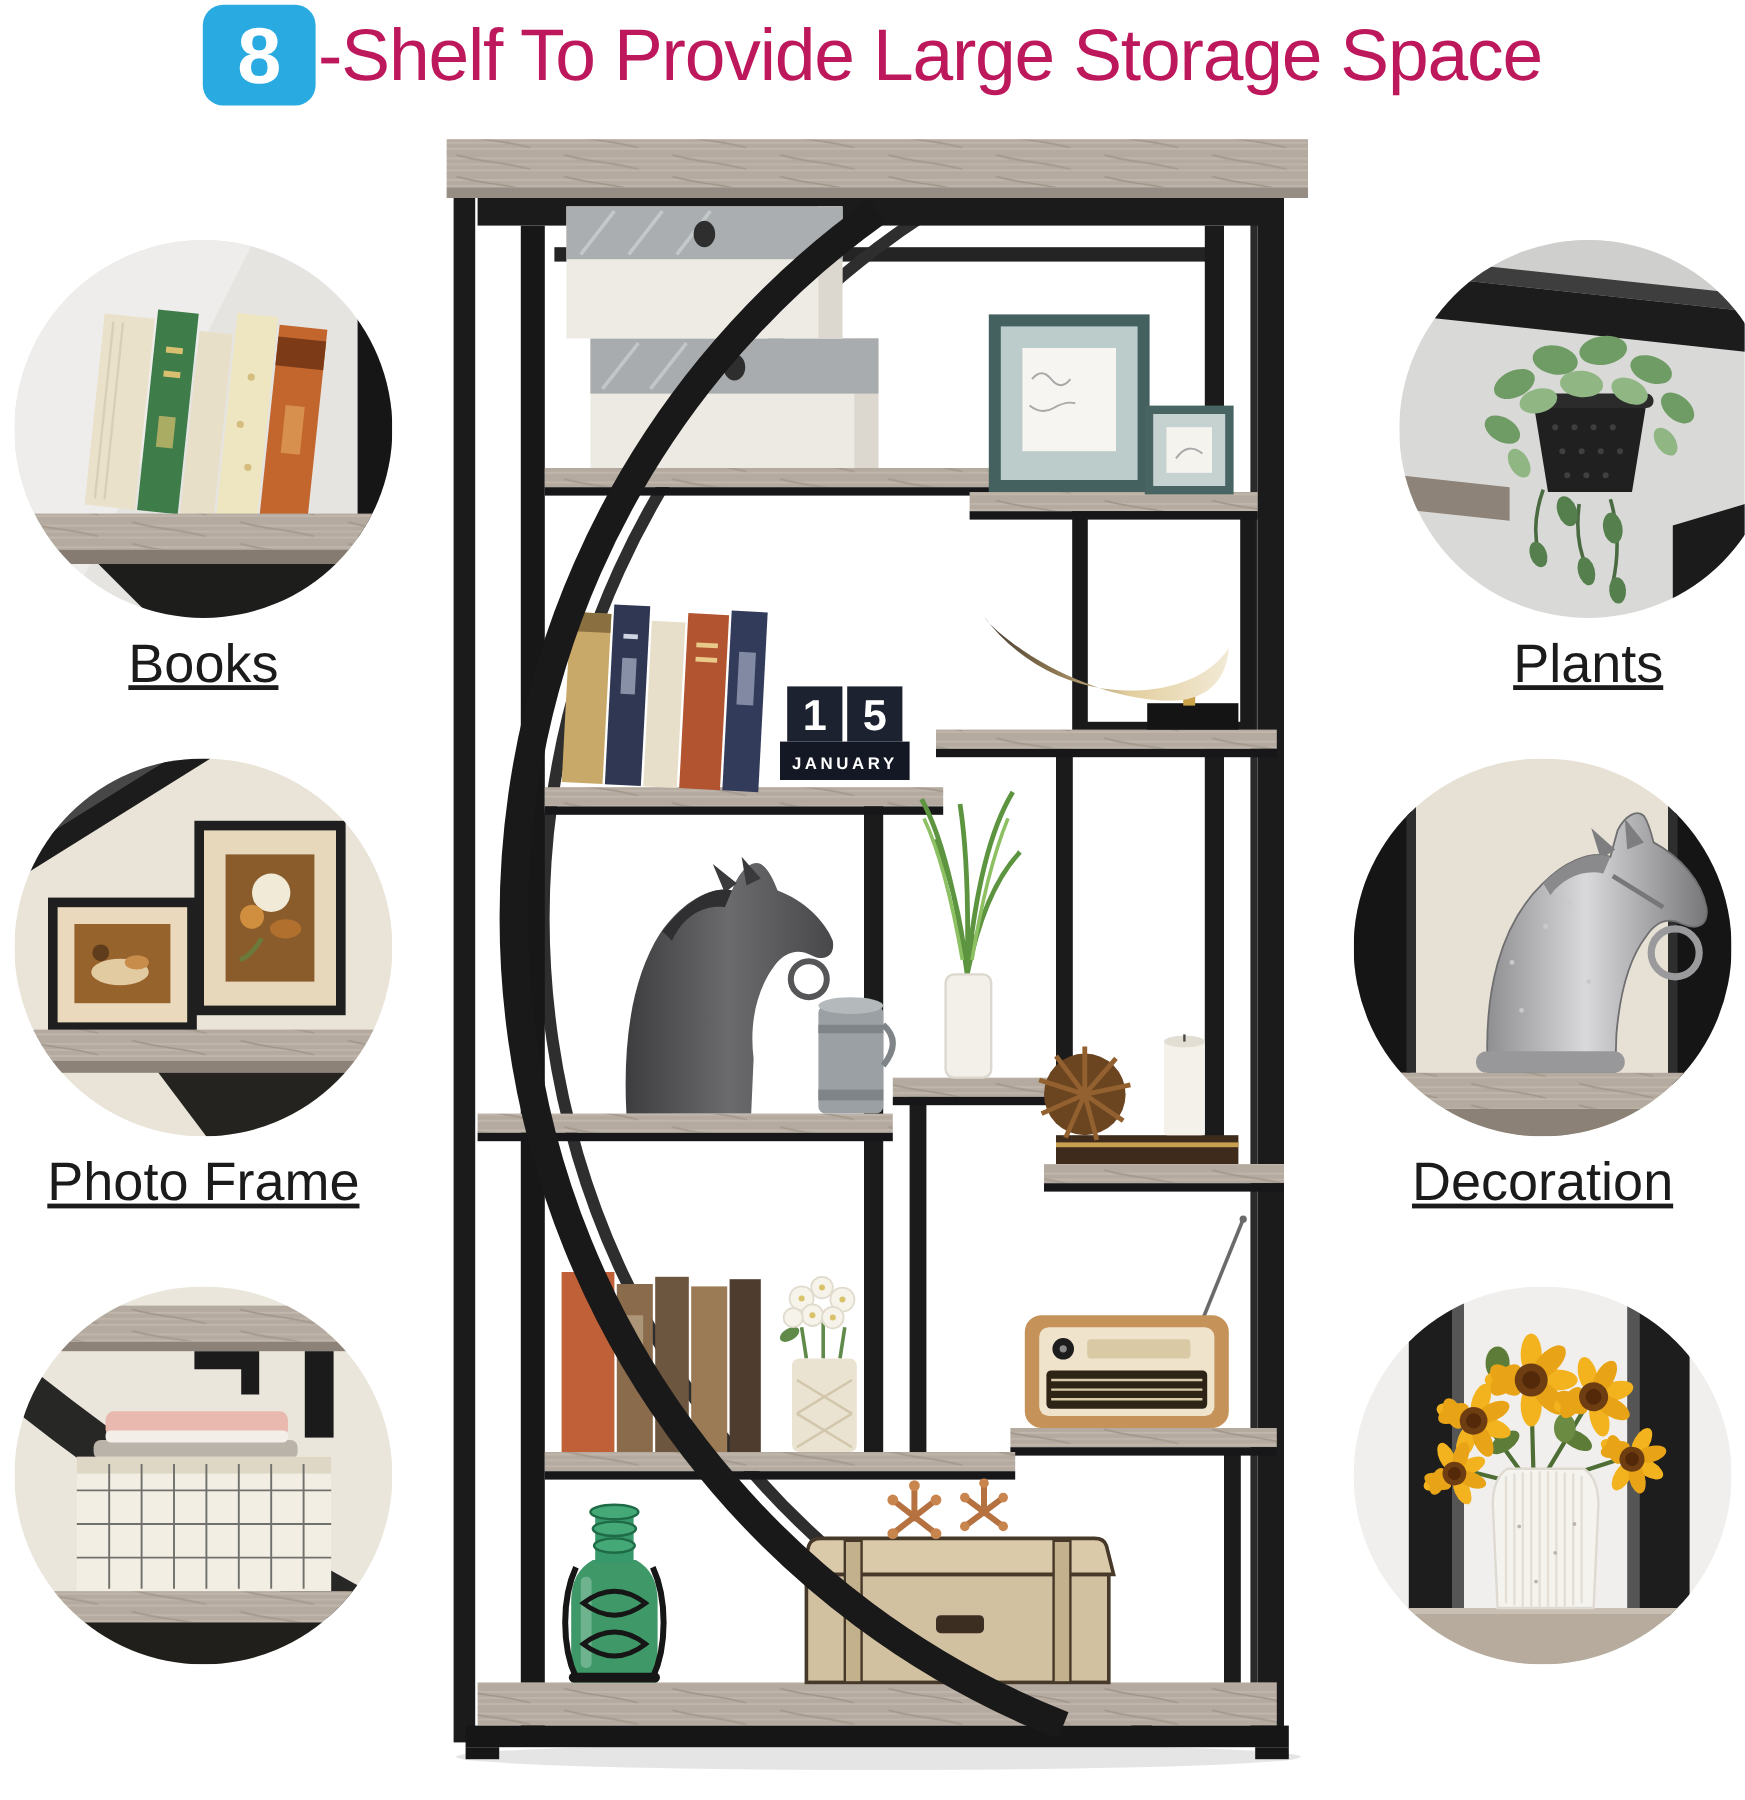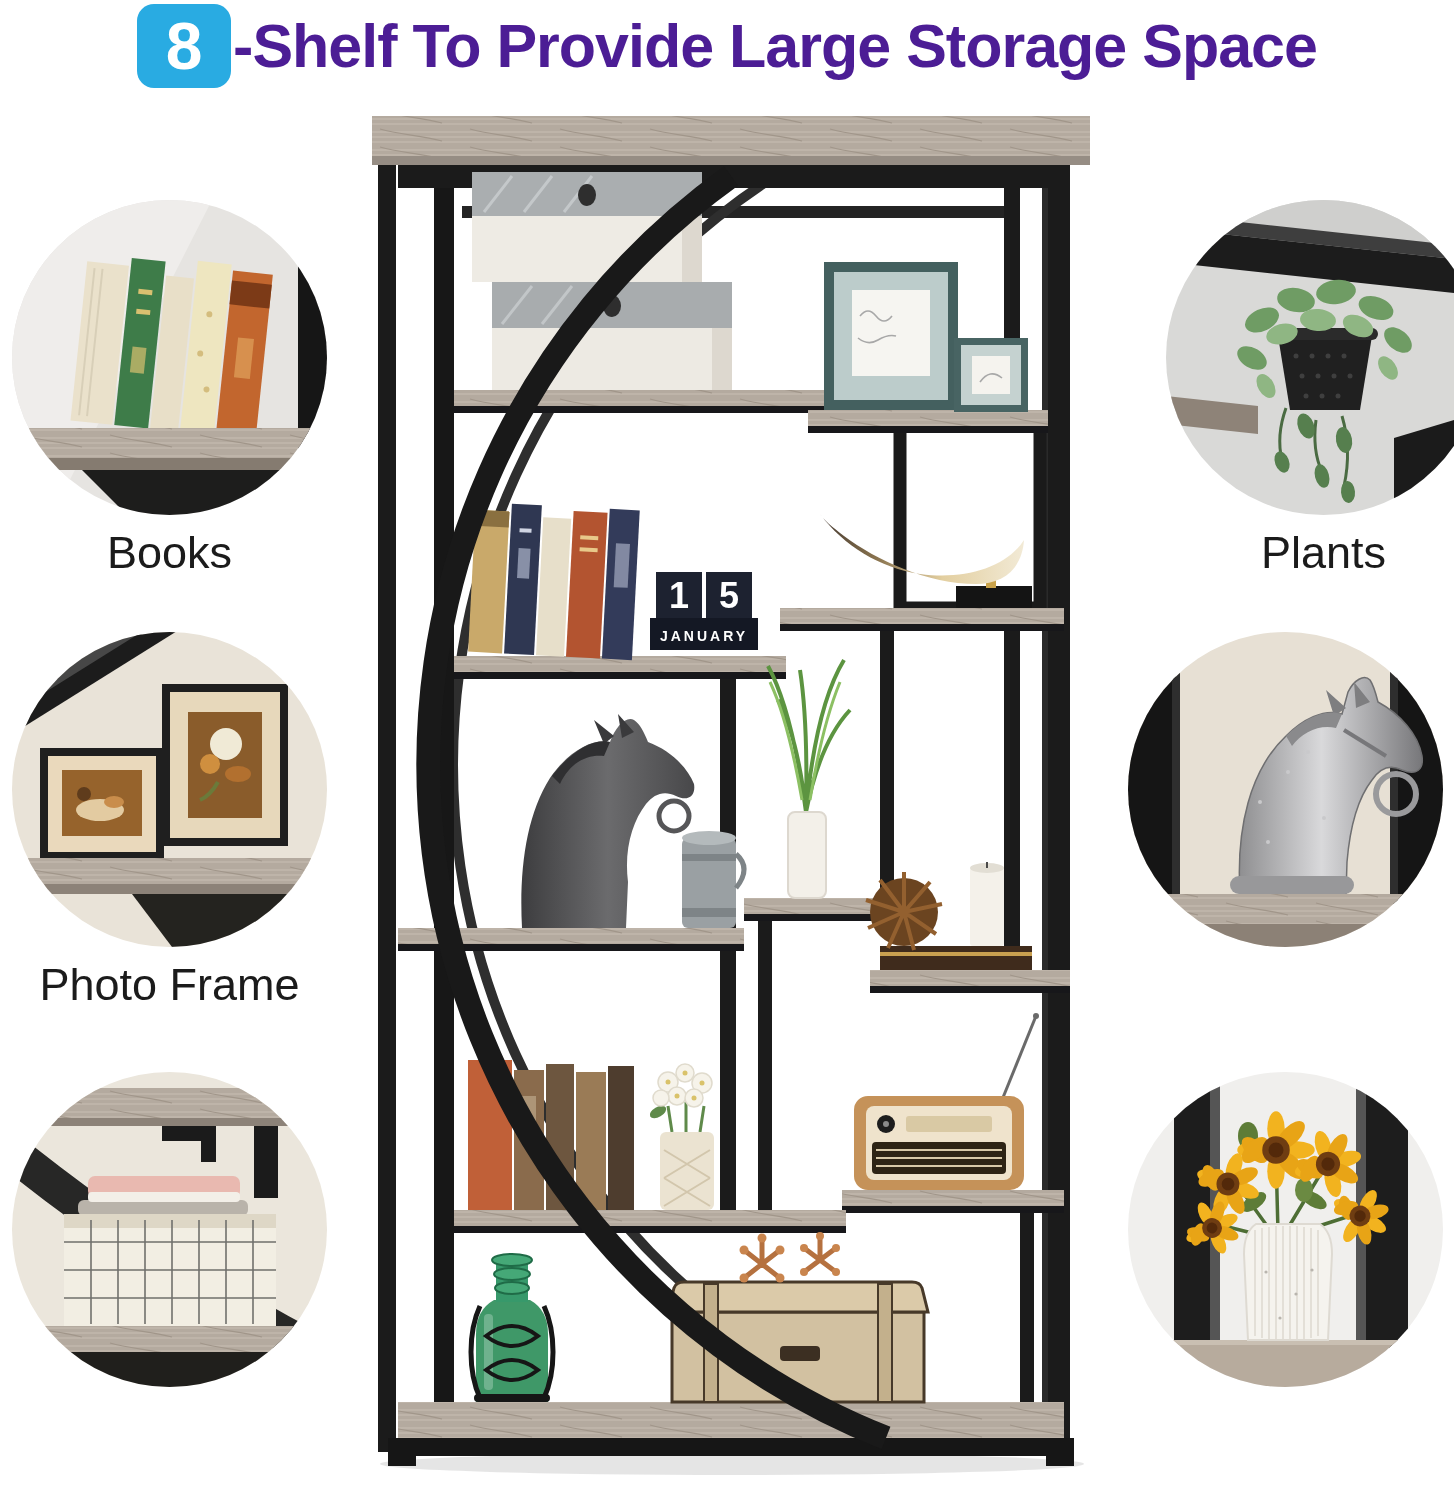"-Shelf To Provide Large Storage" .title-text { color: #4c1d95 -> #be185d; font-weight: bold -> normal }
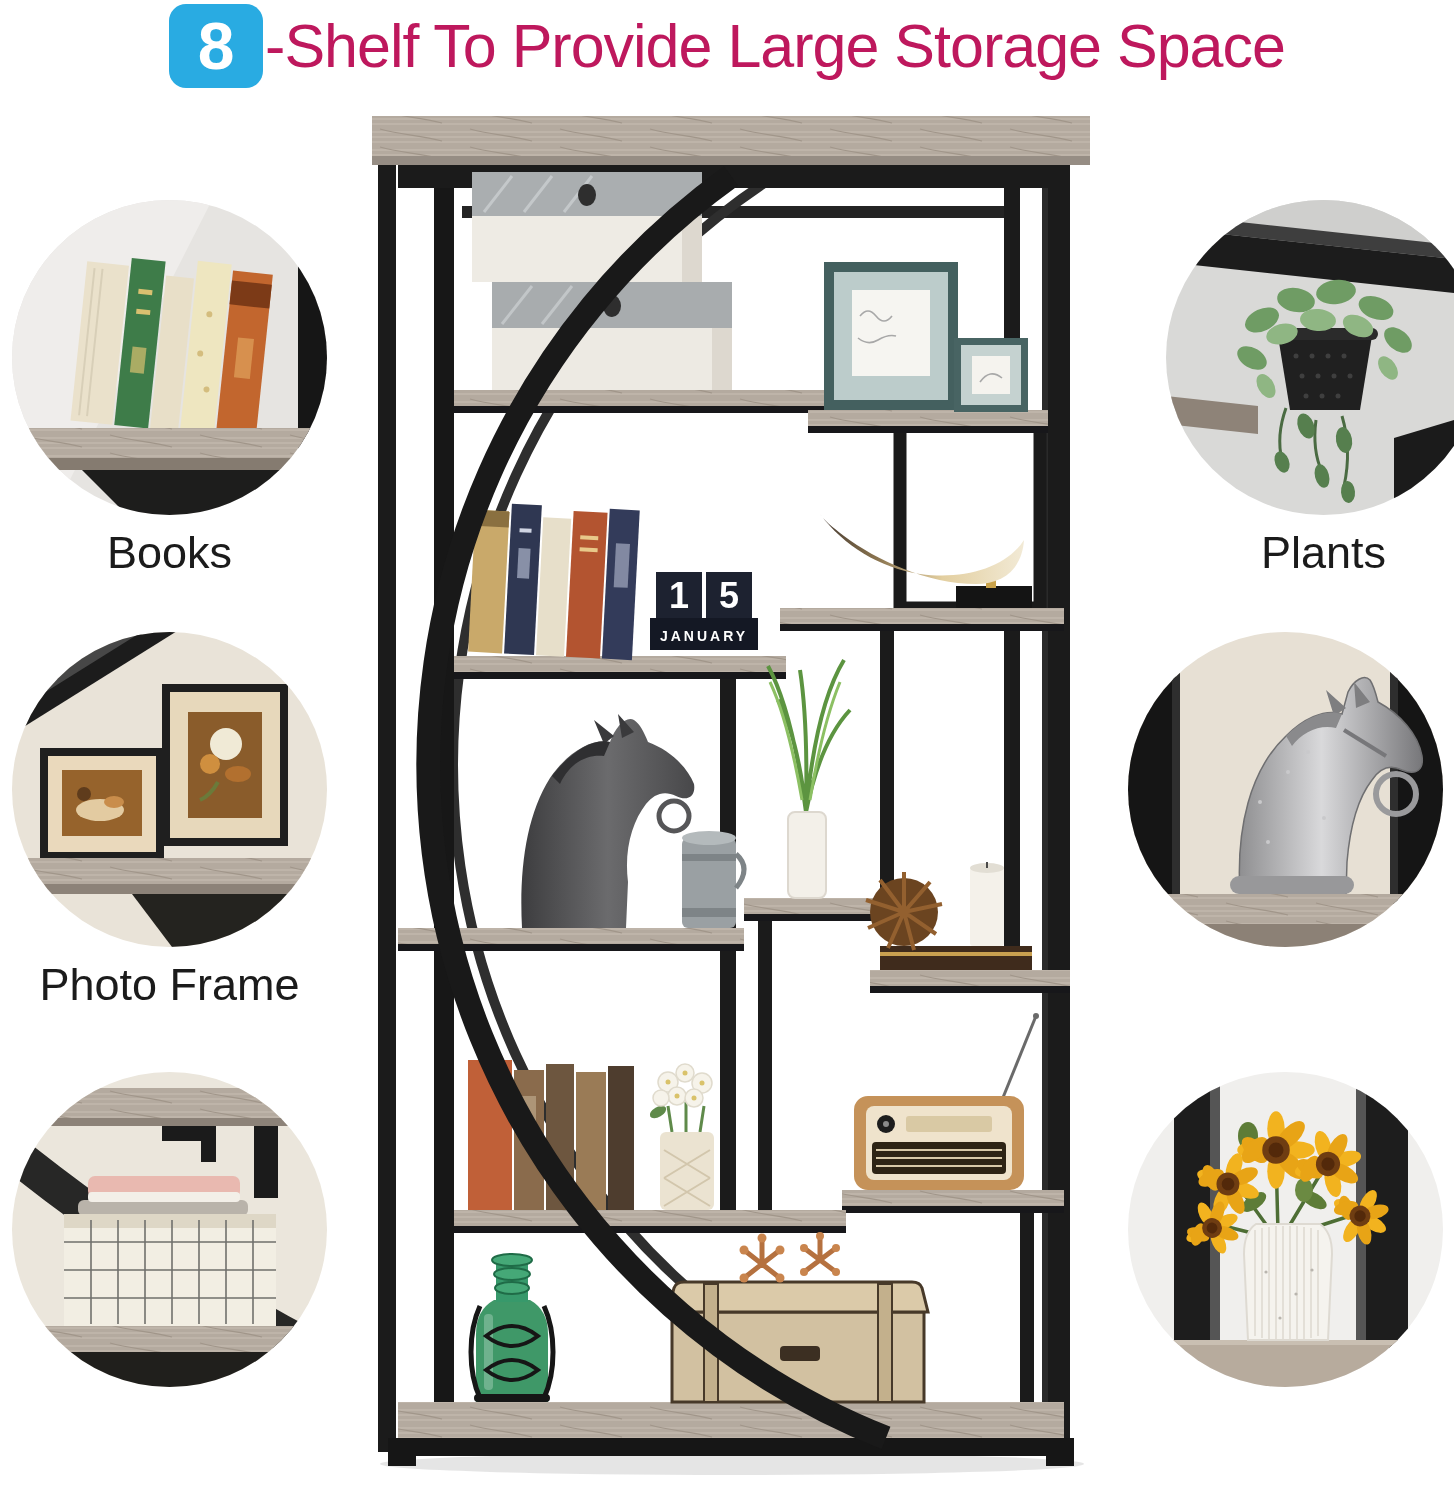"Books" .callout figcaption { text-decoration: none -> underline }
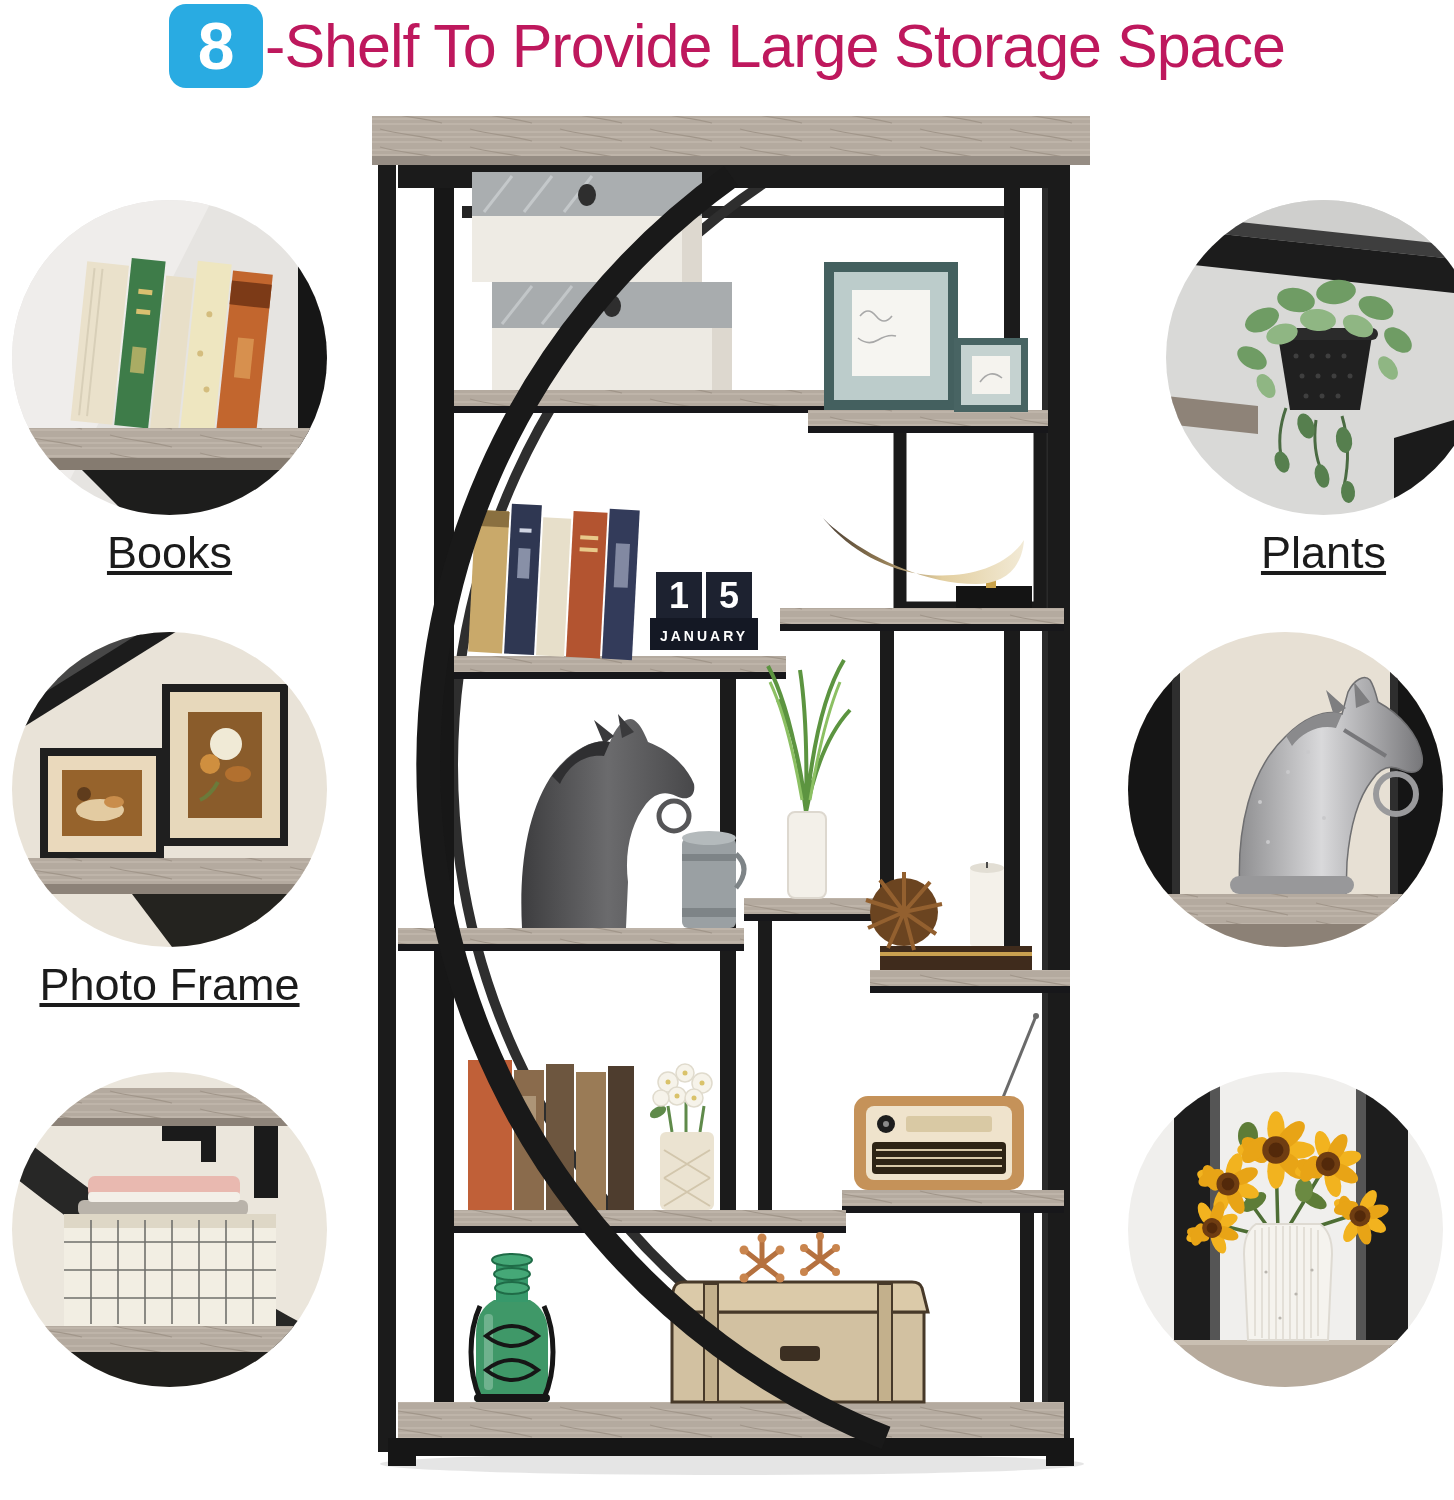"Decoration" figcaption { html: none -> <figcaption>Decoration</figcaption> }
